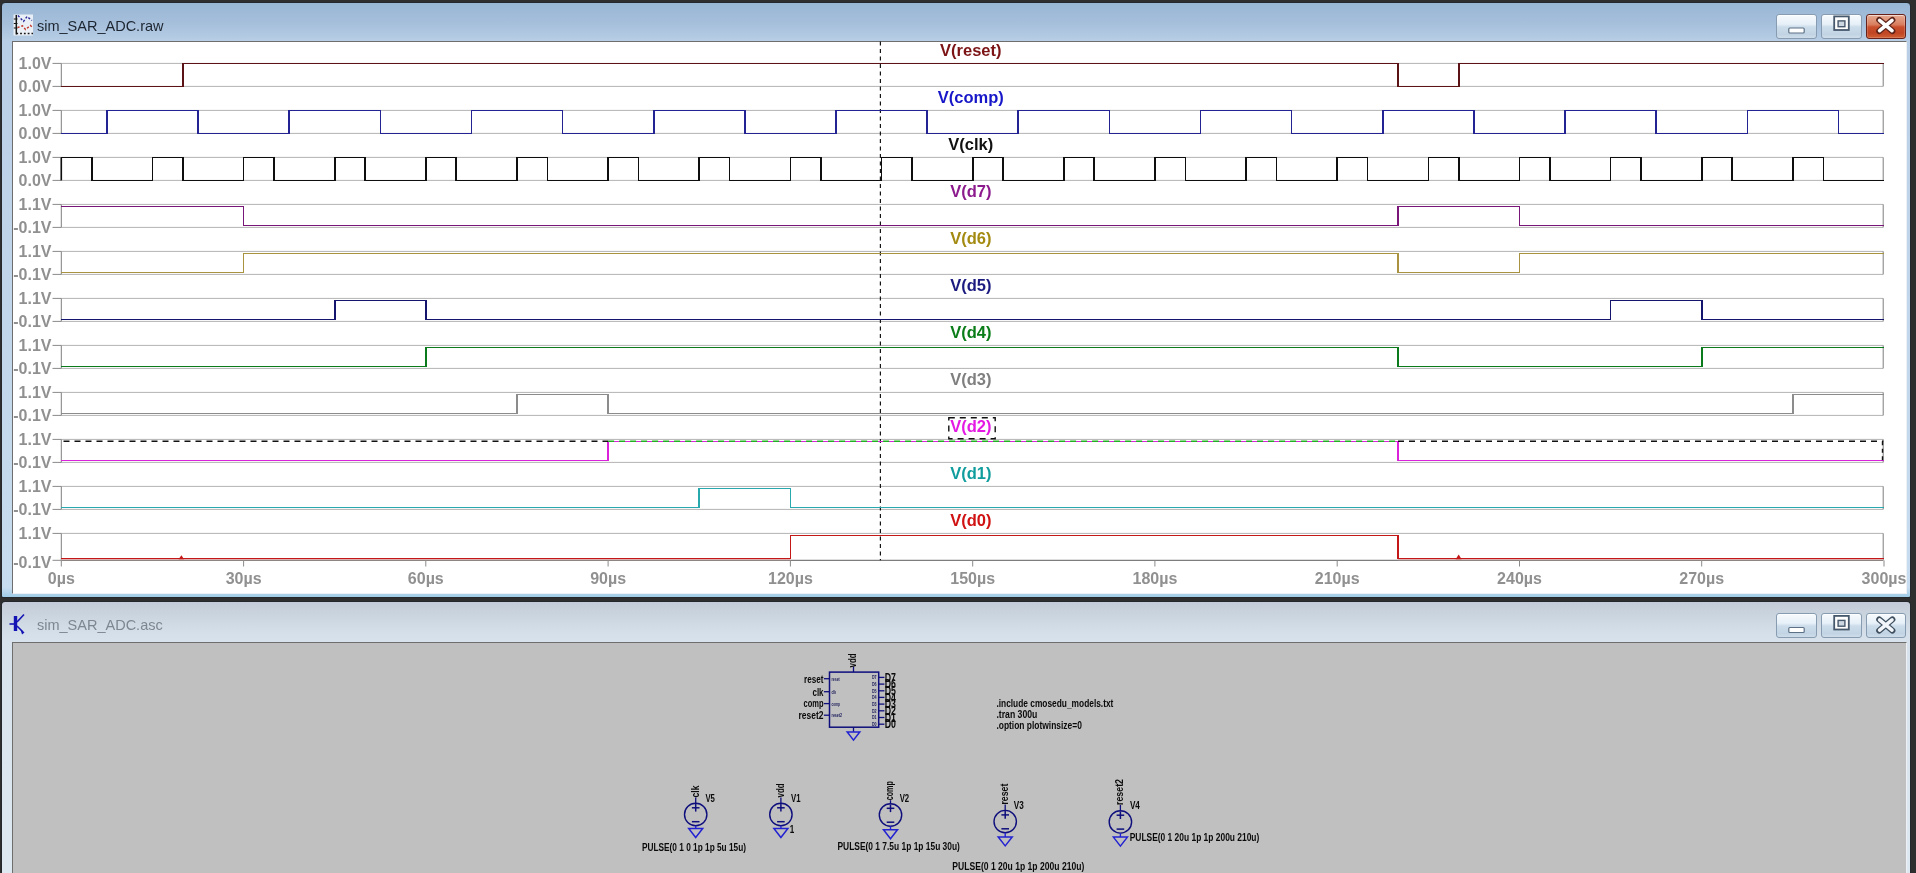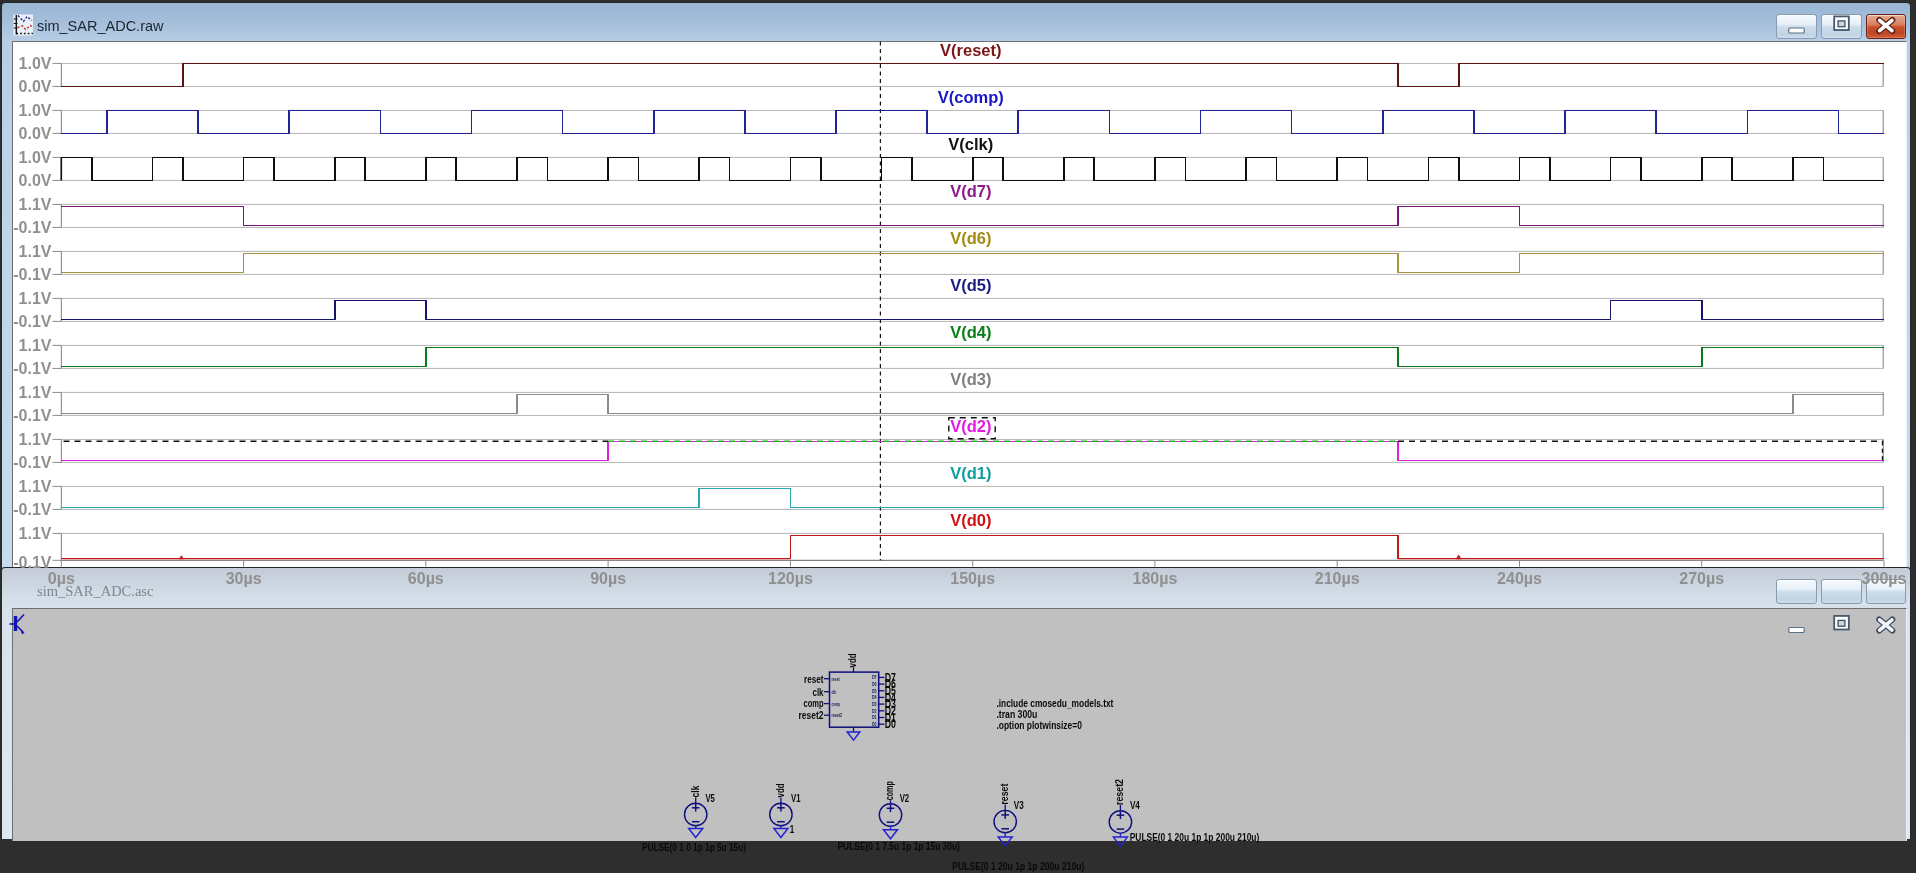"sim_SAR_ADC.asc" #w2 { font-family: Liberation Serif, serif -> none; top: 567px -> 601px }
